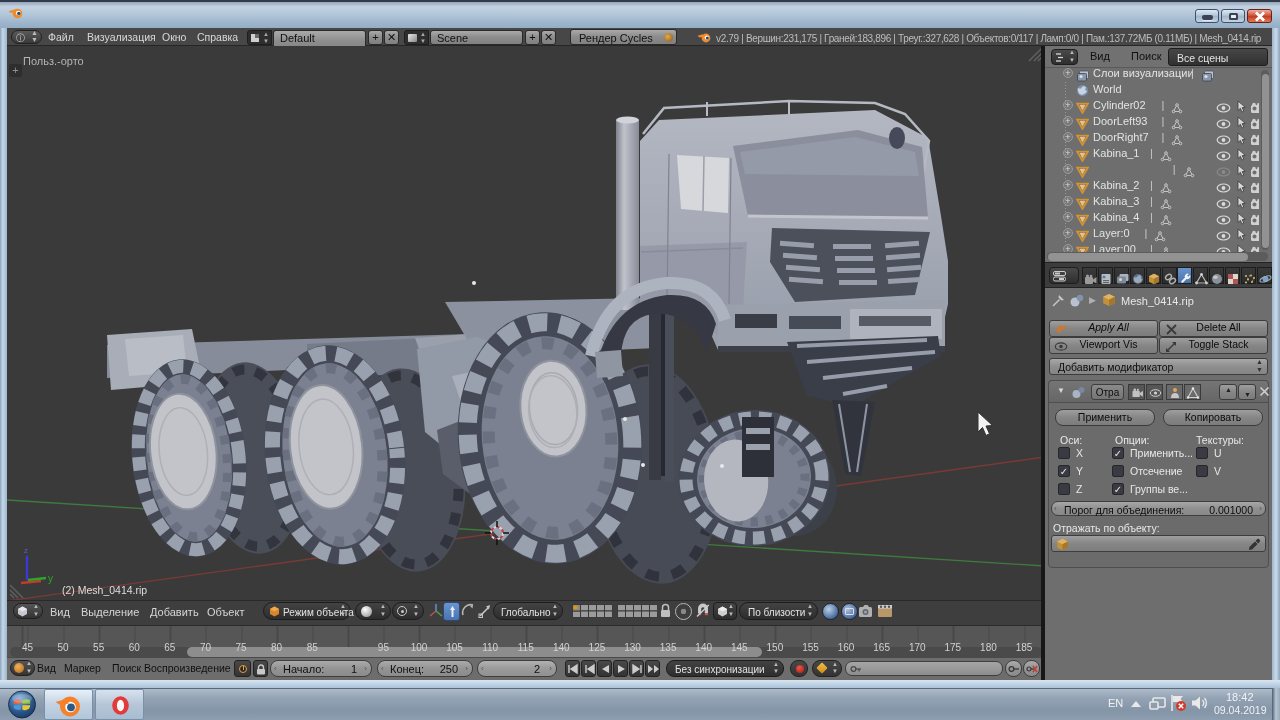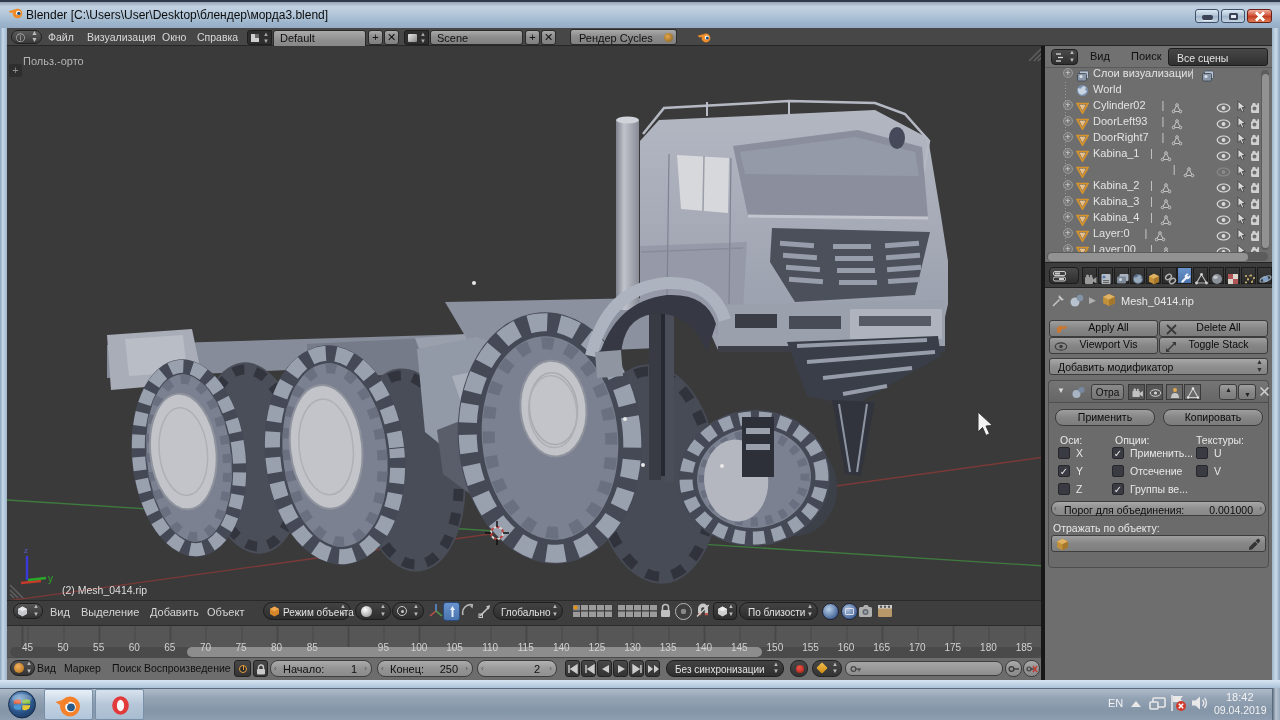"Blender" div.abs { html: <div>Blender [C:\Users\User\Desktop\блендер\морда3.blend]</div> -> none }
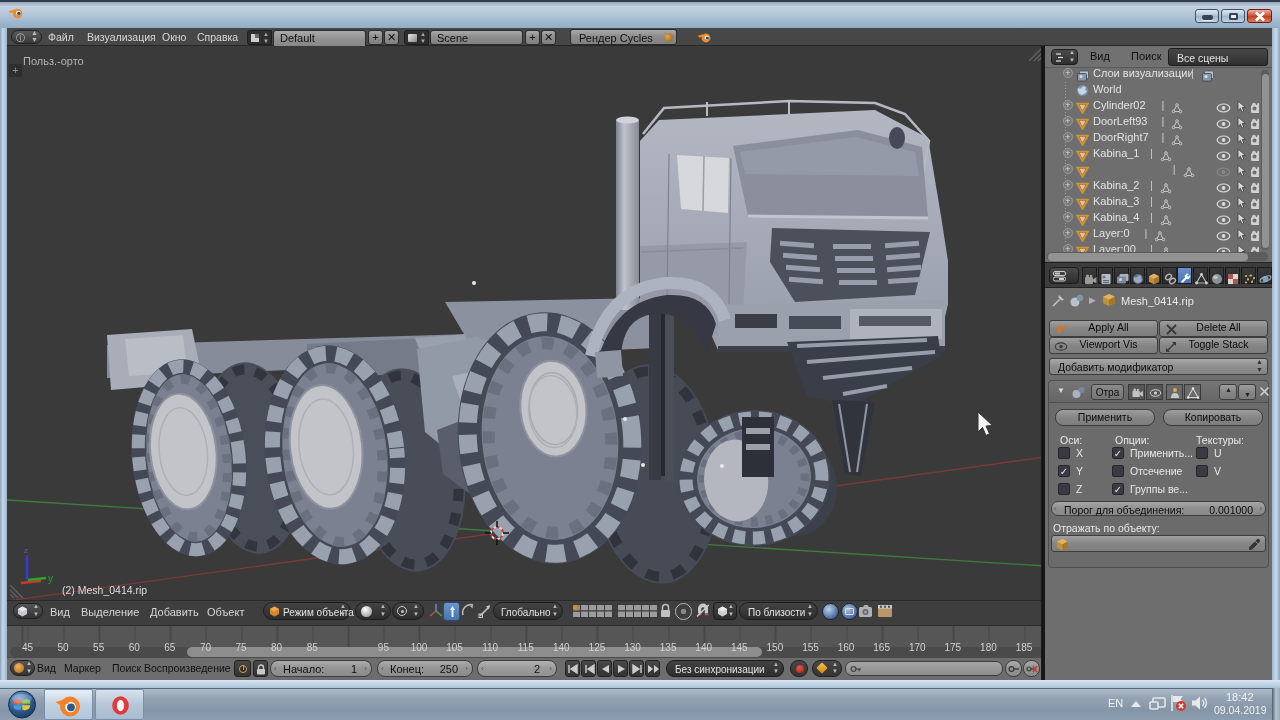"v2.79 | Вершин:231,175 | Граней:183,896" div.abs { html: none -> <div>v2.79 | Вершин:231,175 | Граней:183,896 | Треуг.:327,628 | Объектов:0/117 | Ламп:0/0 | Пам.:137.72МБ (0.11МБ) | Mesh_0414.rip</div> }
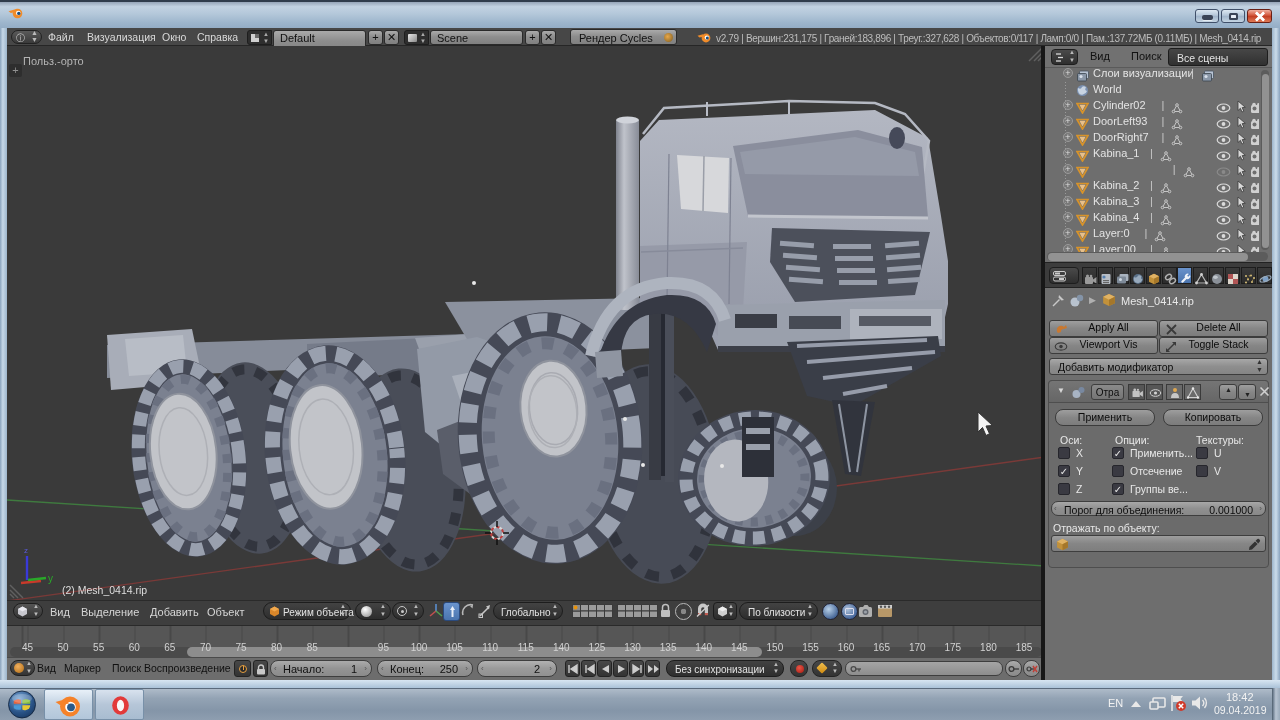"Apply All" span { font-style: none -> italic }
